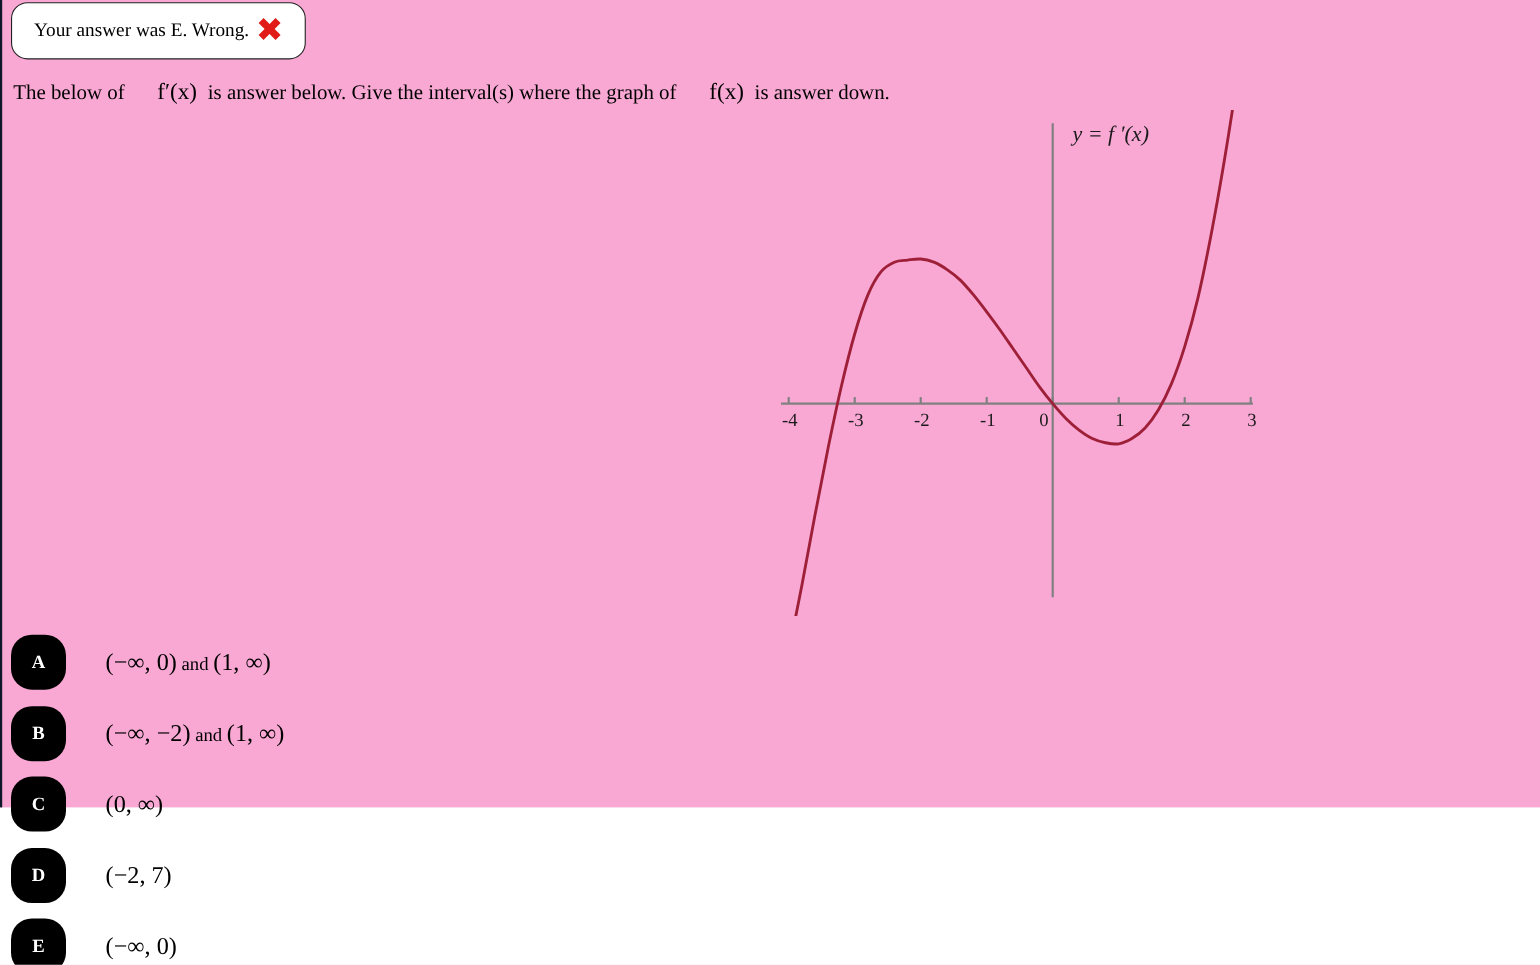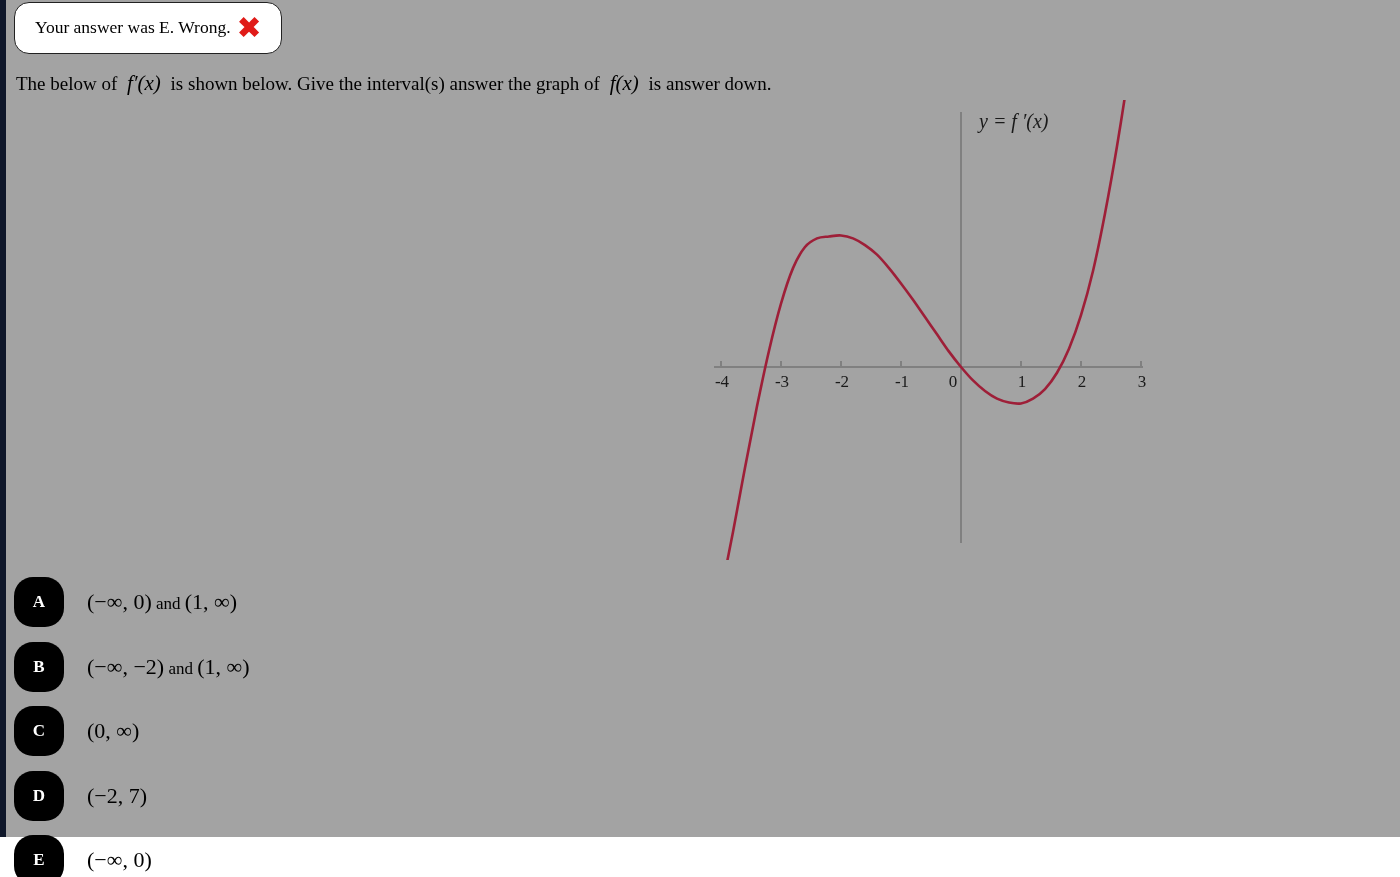"Your answer was E. Wrong." #page { background: #a3a3a3 -> #f9a8d4; border-left: 6px solid #0f172a -> 2px solid #0f172a; height: 837px -> 734px }
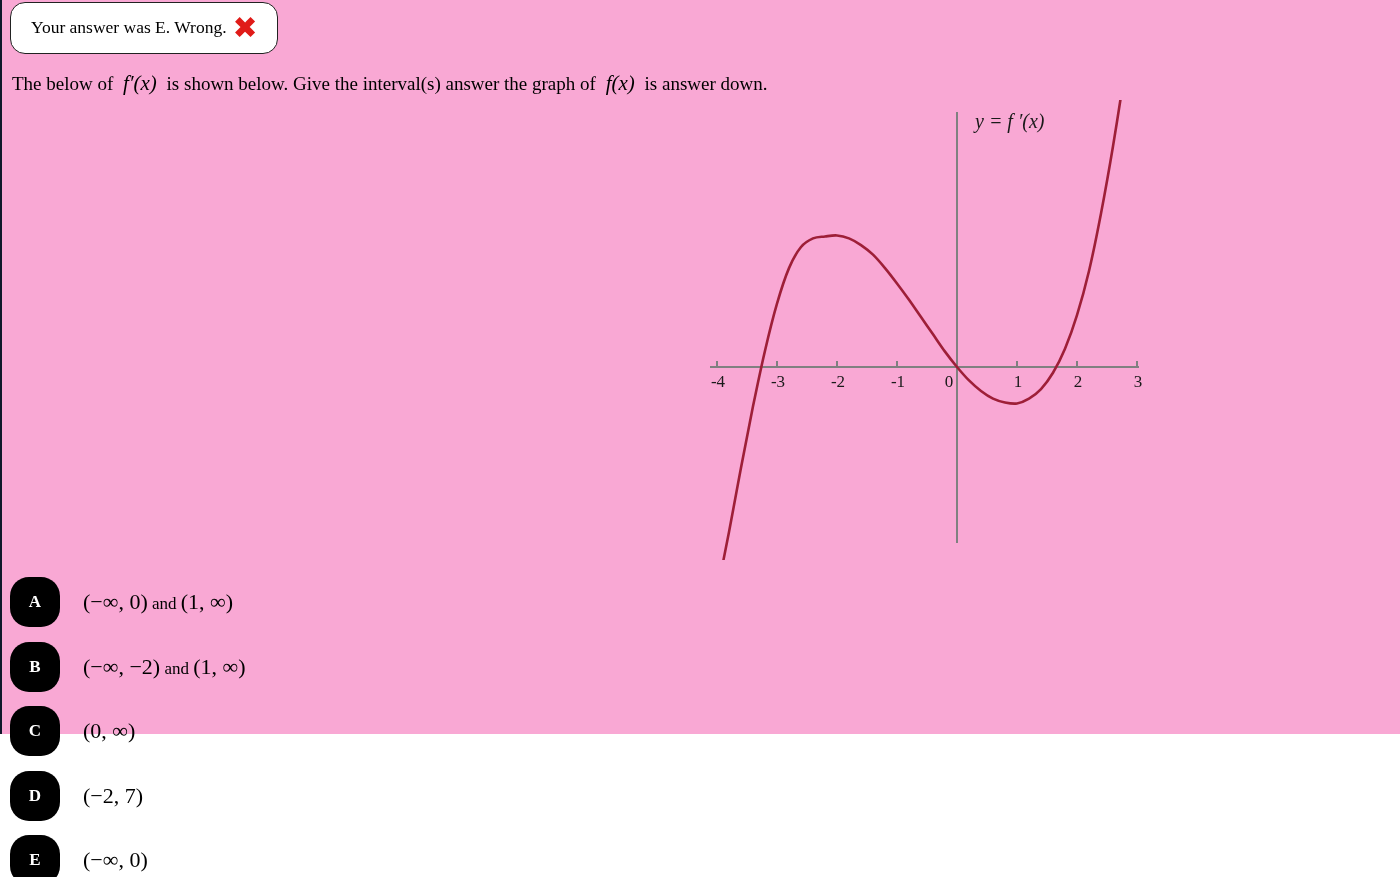"f′(x)" .prompt .mth { font-style: italic -> none; margin-left: none -> 20px }
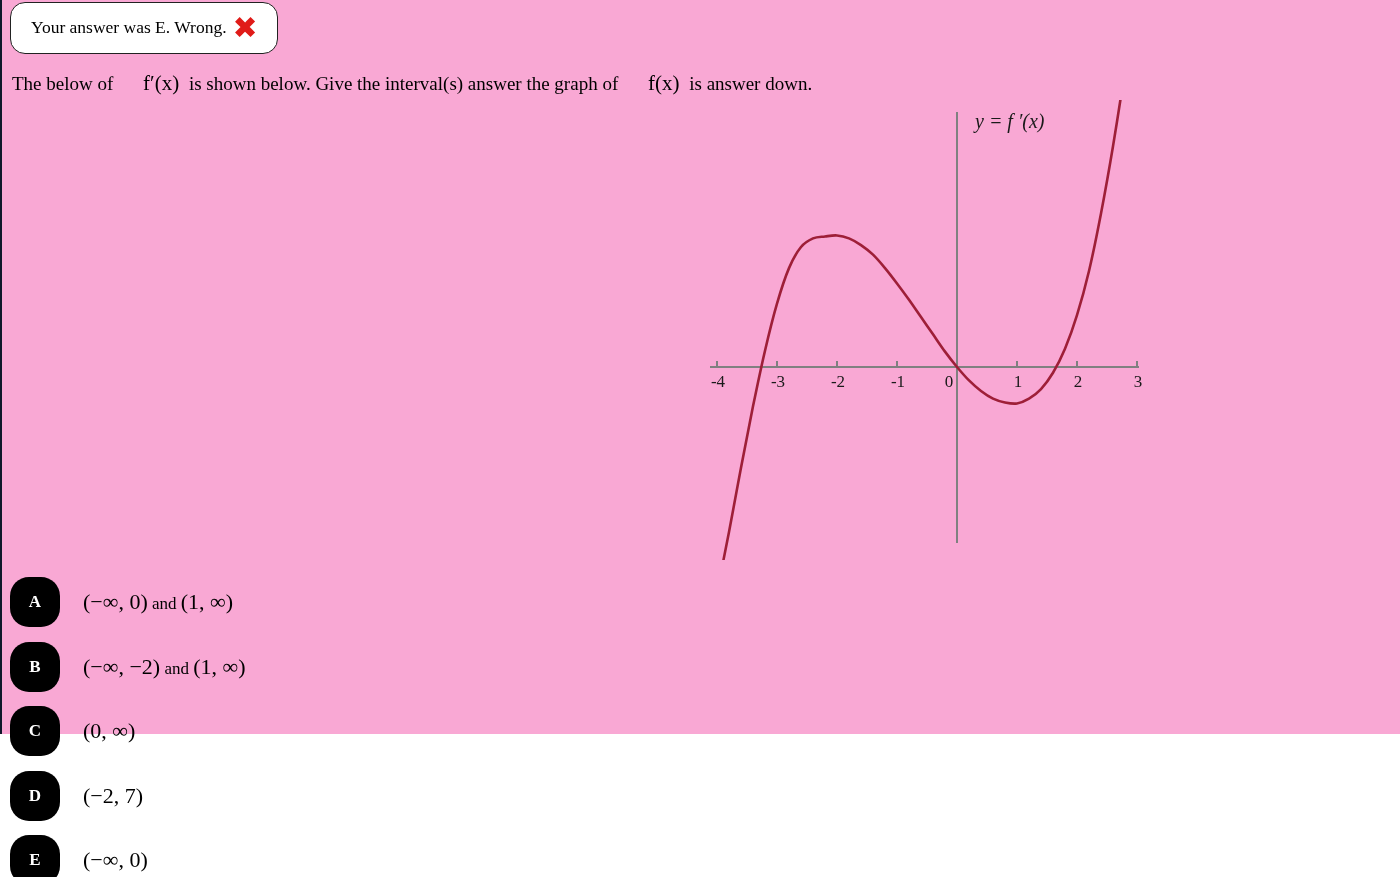"is shown below. Give the" span { text: shown below. Give the interval(s) answer -> answer below. Give the interval(s) where }
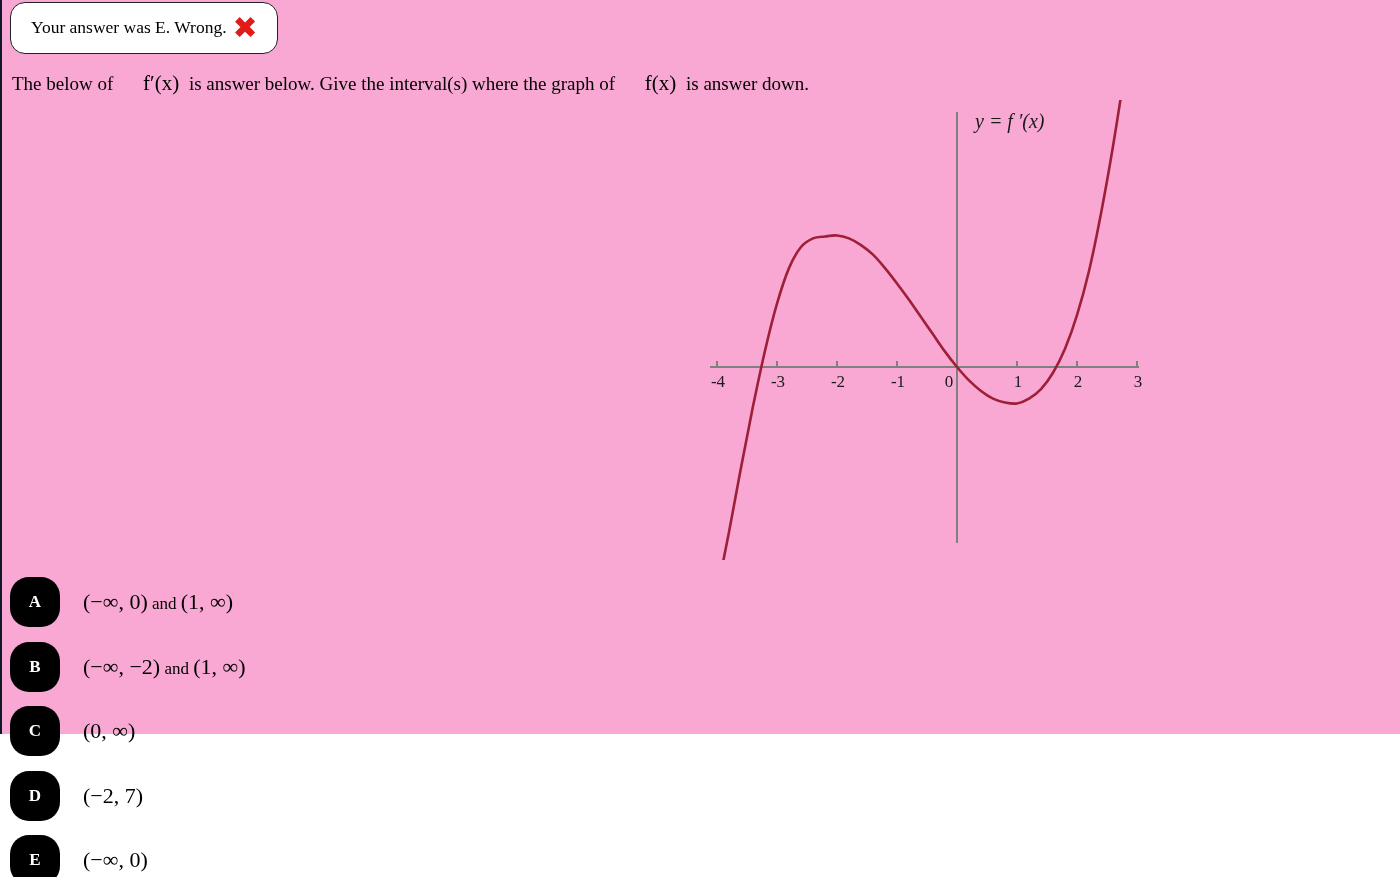"(−∞, 0) and (1, ∞)" .option-text { margin-left: 23px -> 36px }
